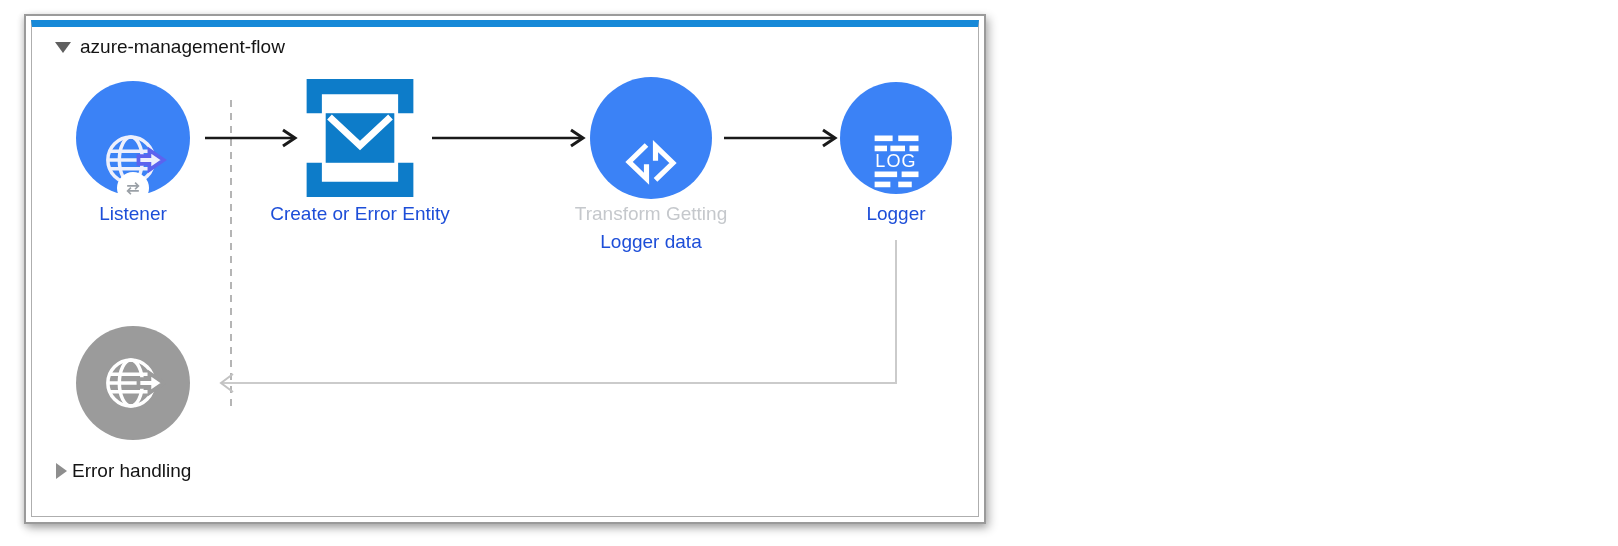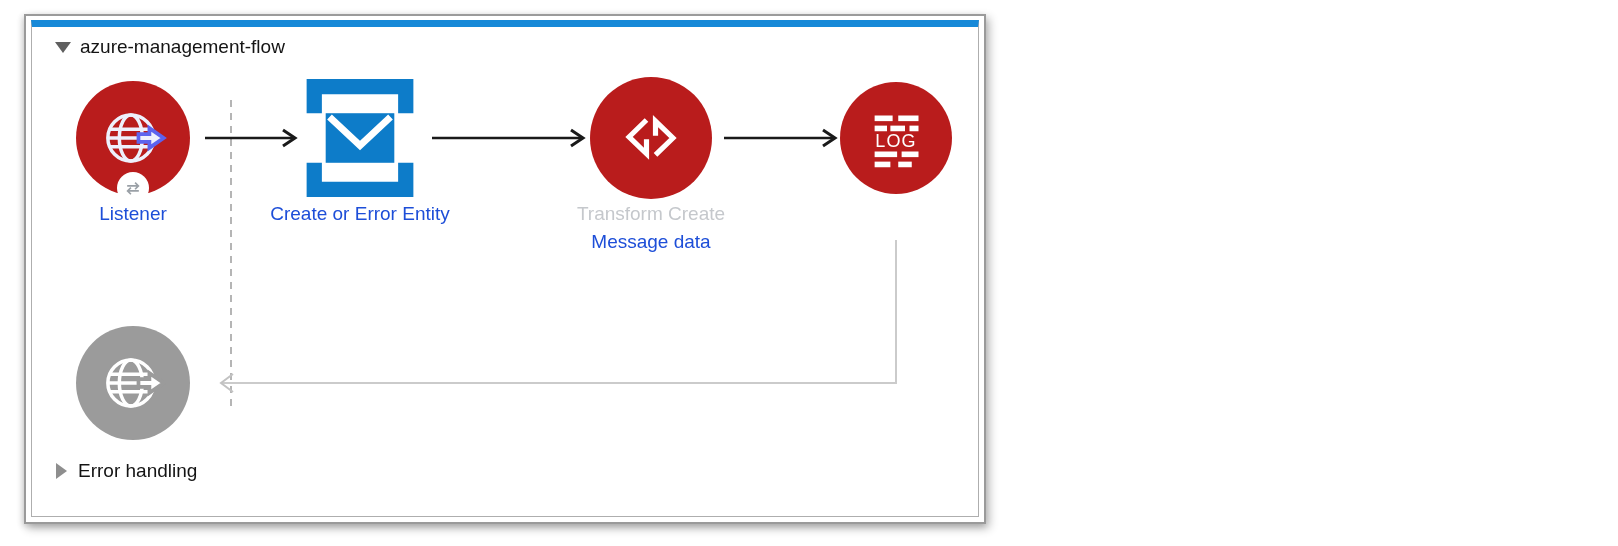"LOG" .purple { align-items: none -> flex-end; background: #b91c1c -> #3b82f6 }
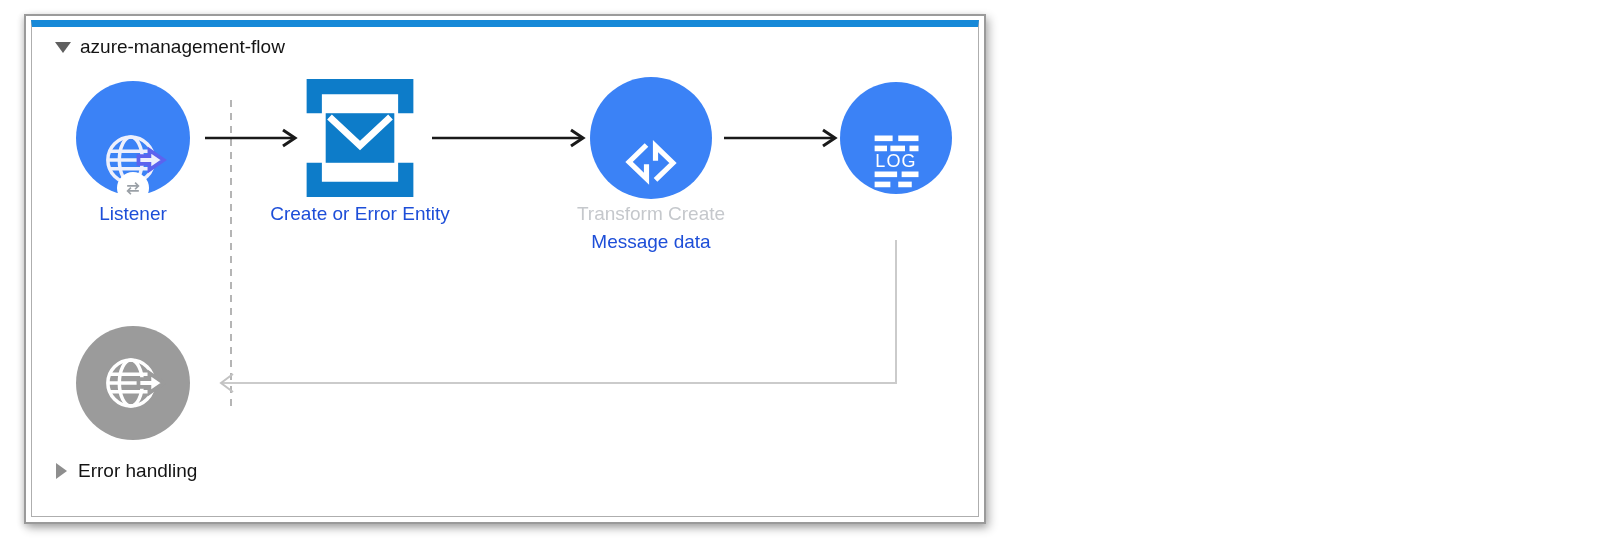"Transform Create" div.node-label { text: Create -> Getting }
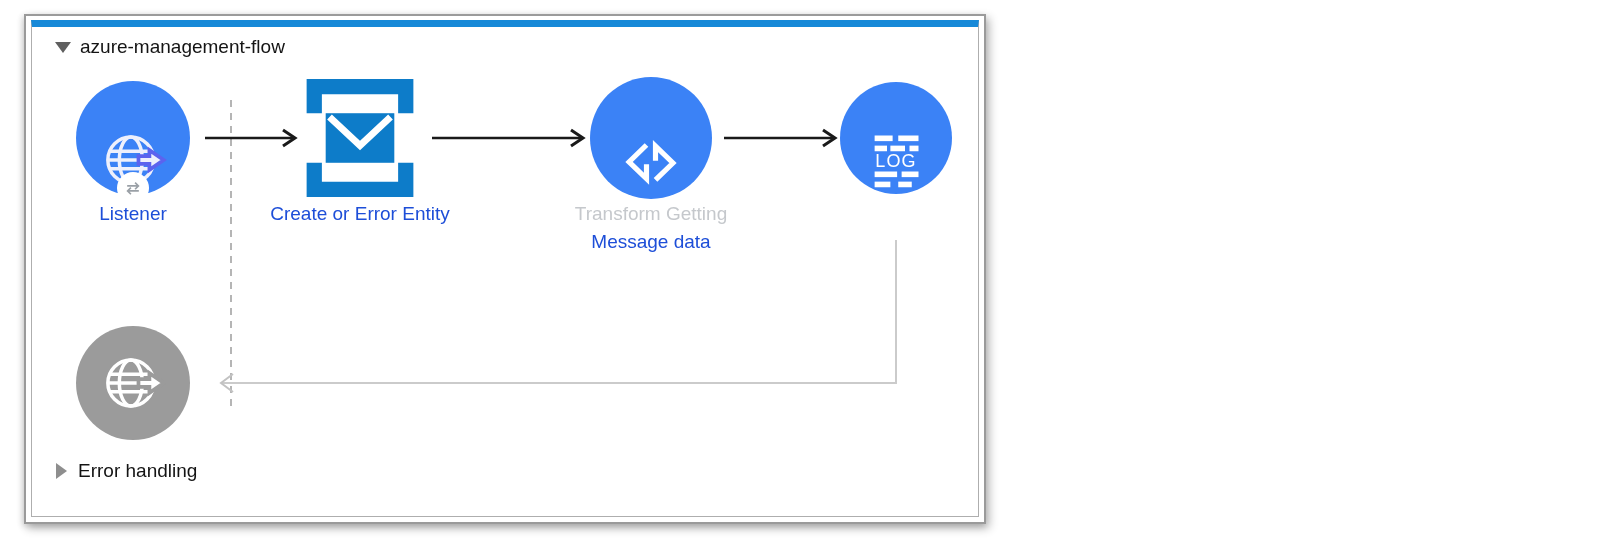"Logger" div.node-label { html: none -> <div>Logger</div> }
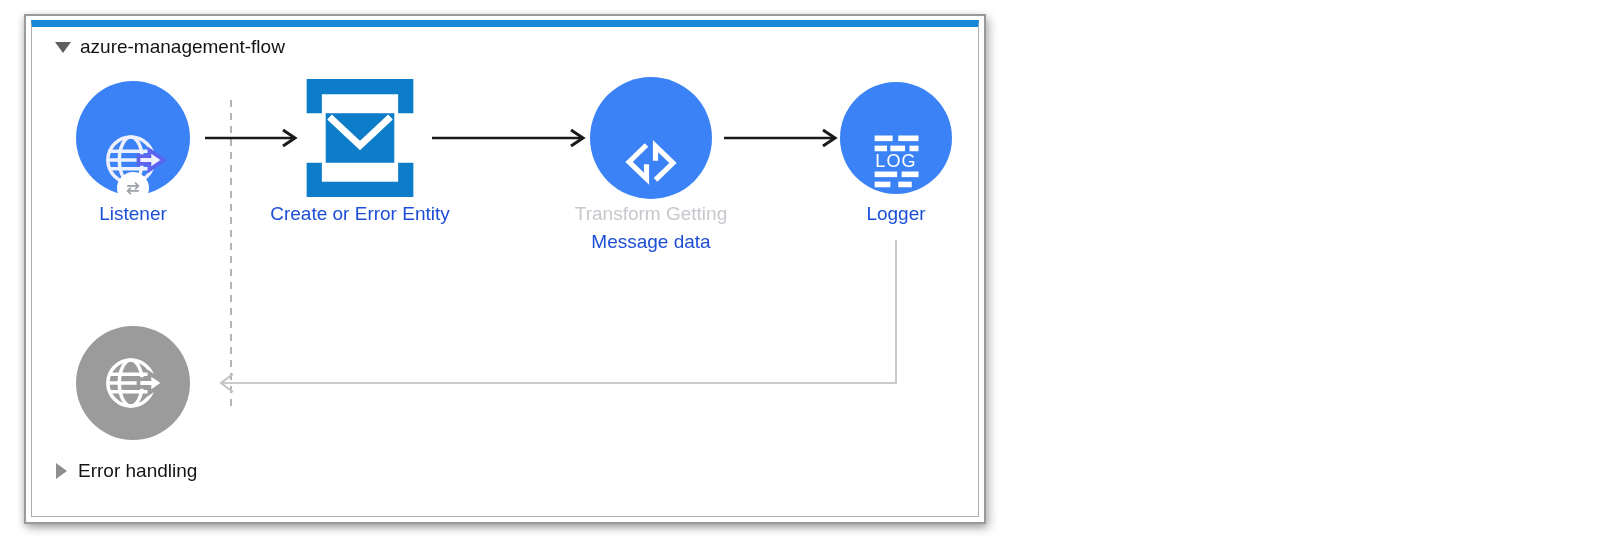"Message data" div.node-label { text: Message -> Logger }
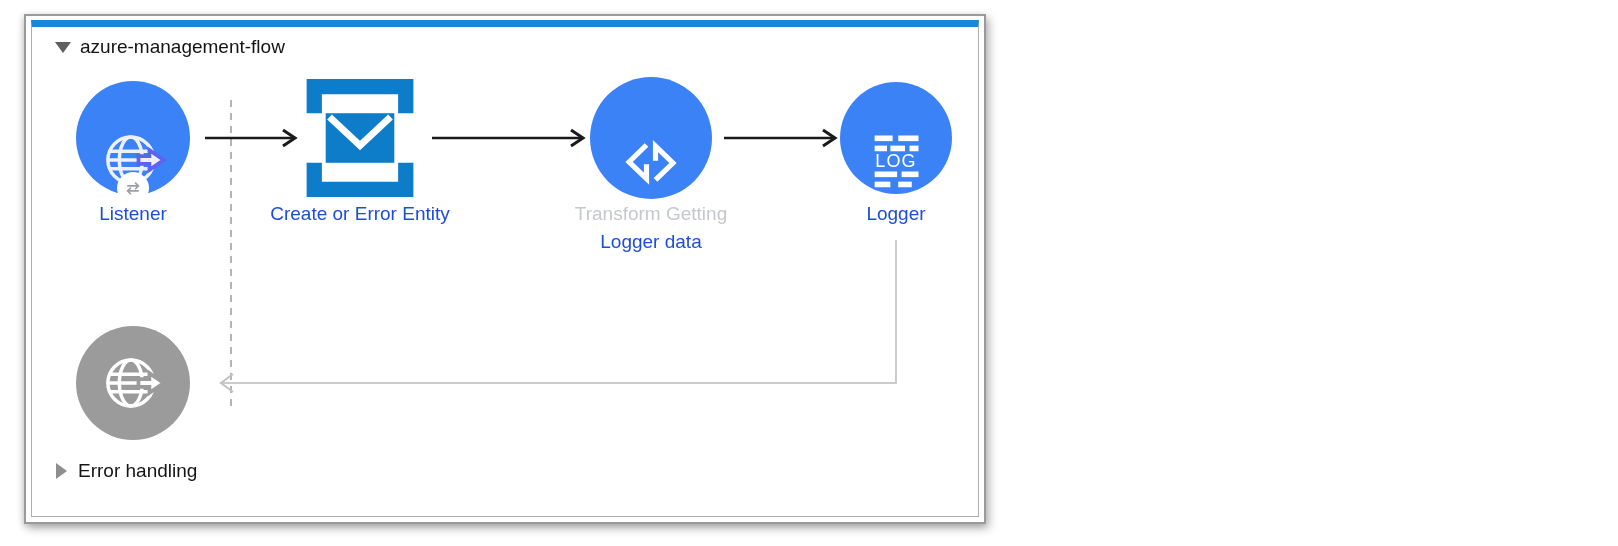"Error handling" .error-row { gap: 11px -> 5px }
